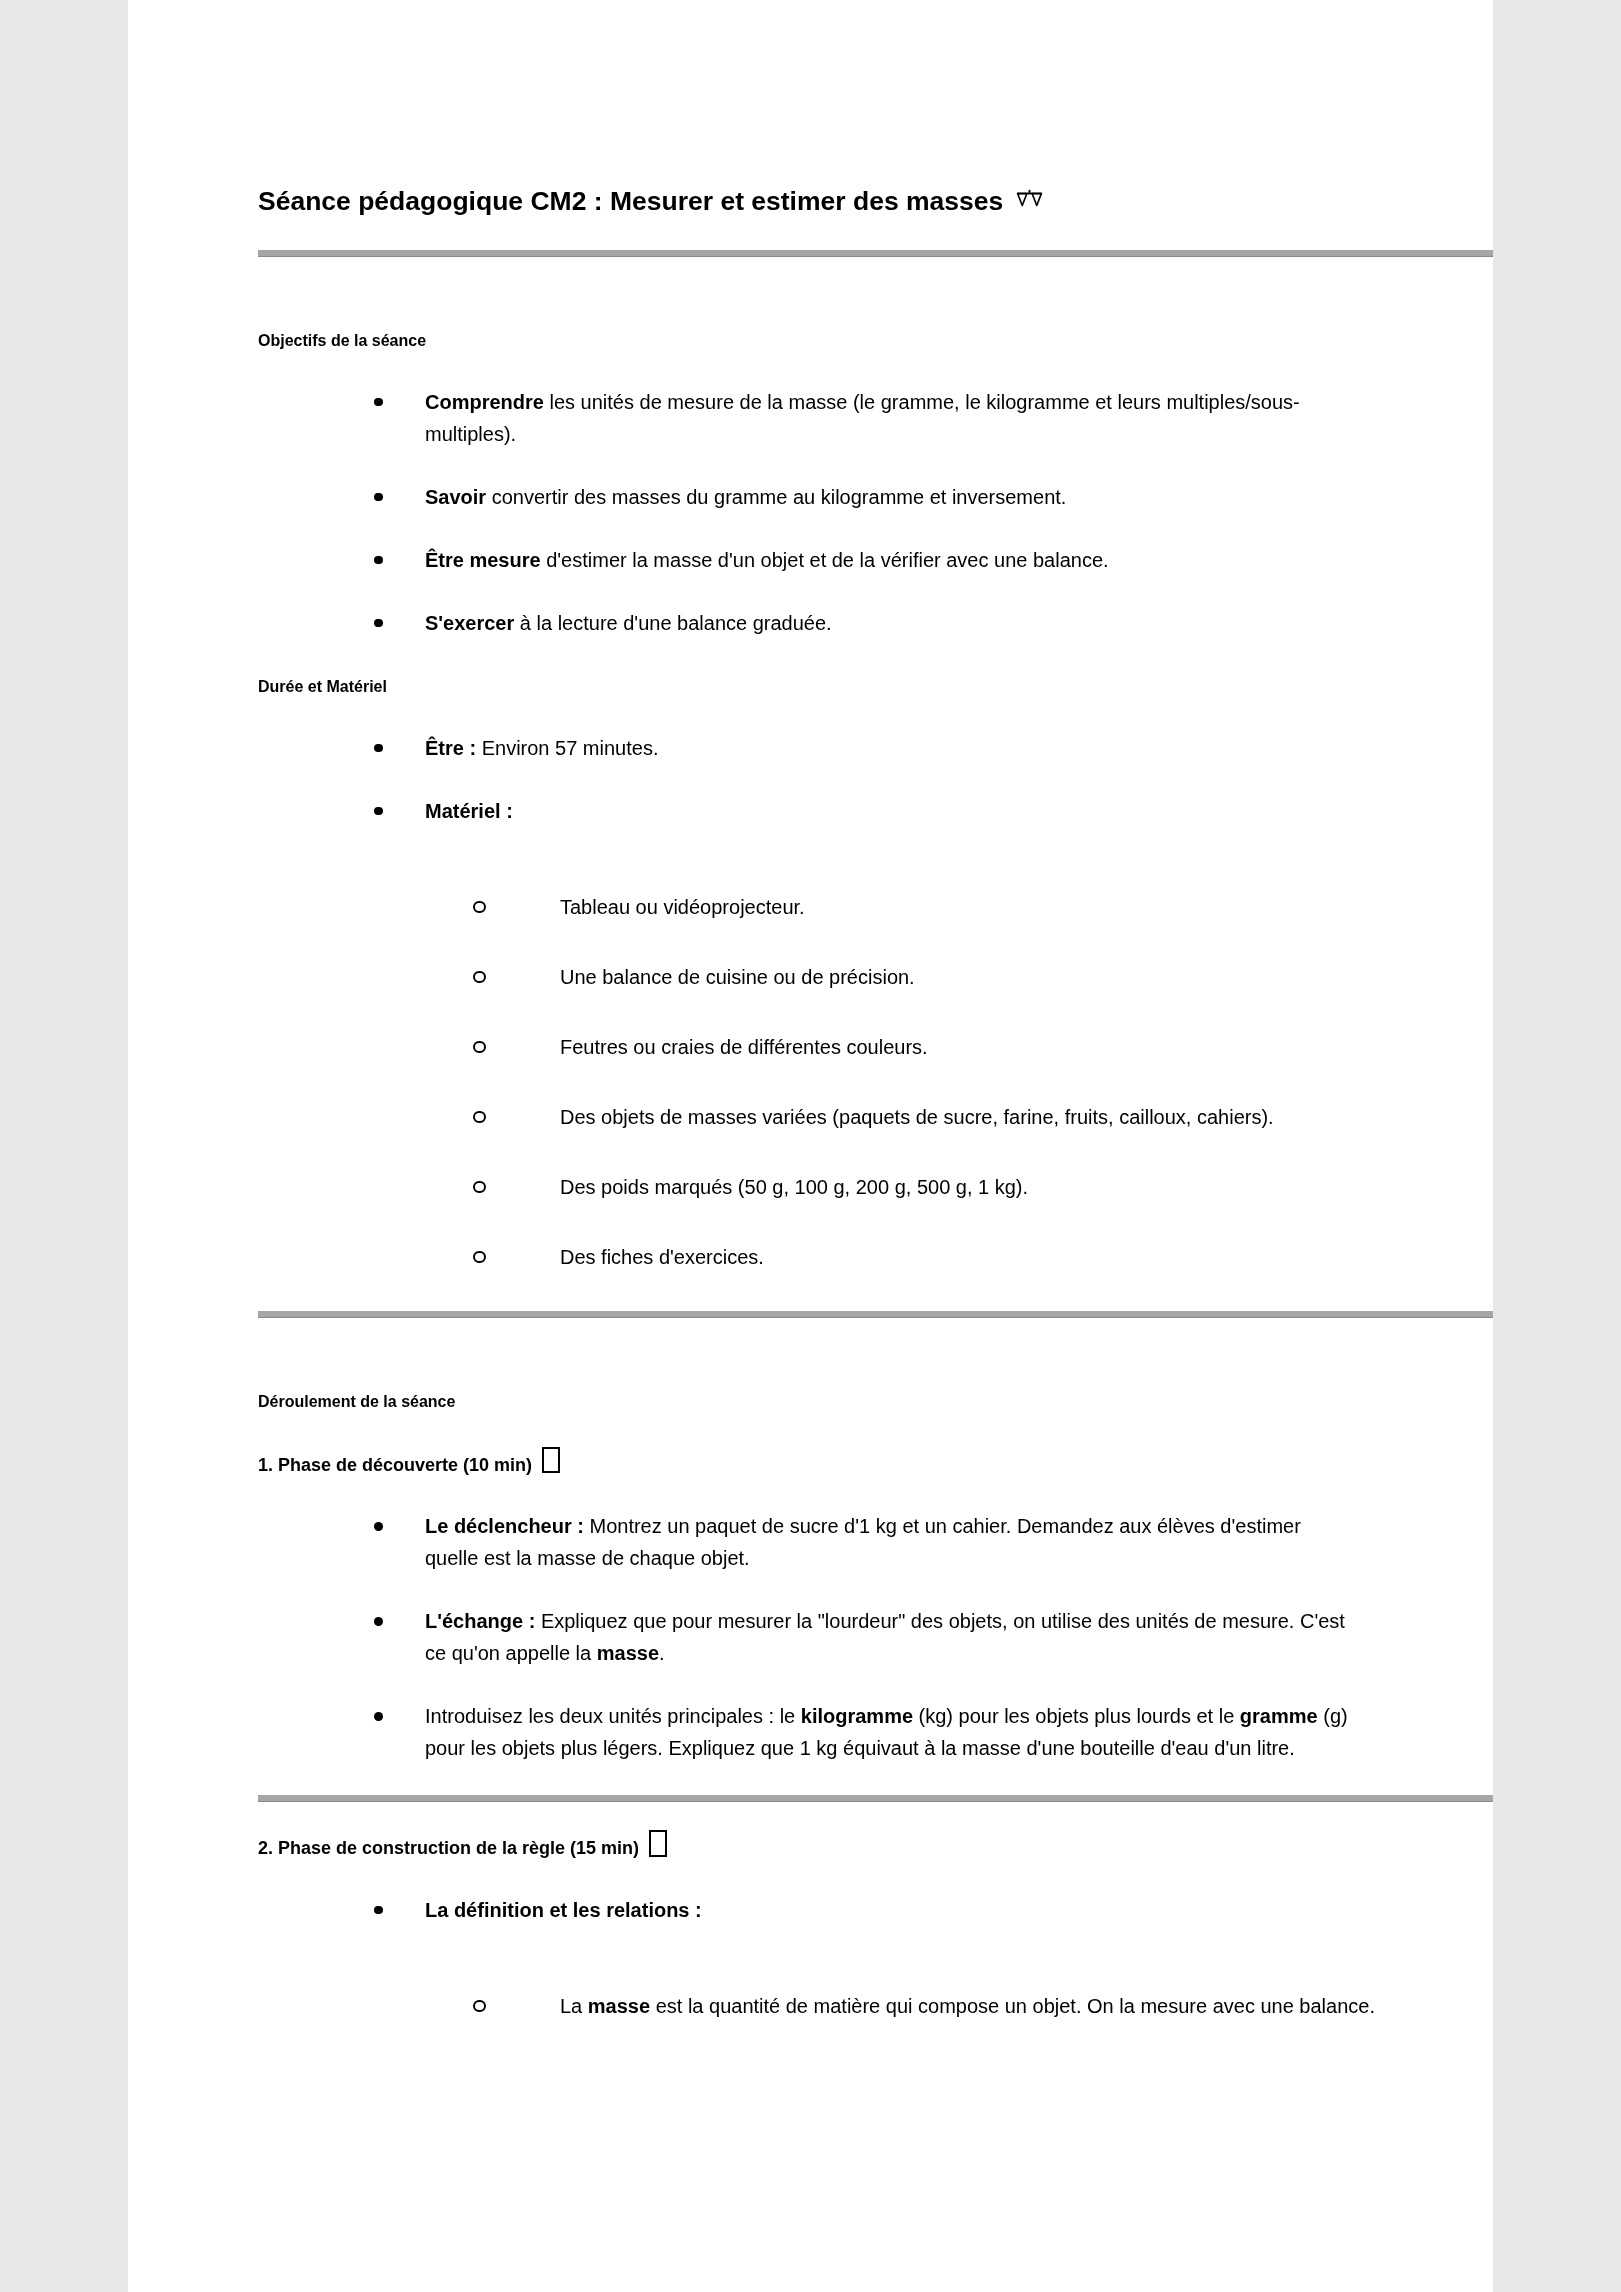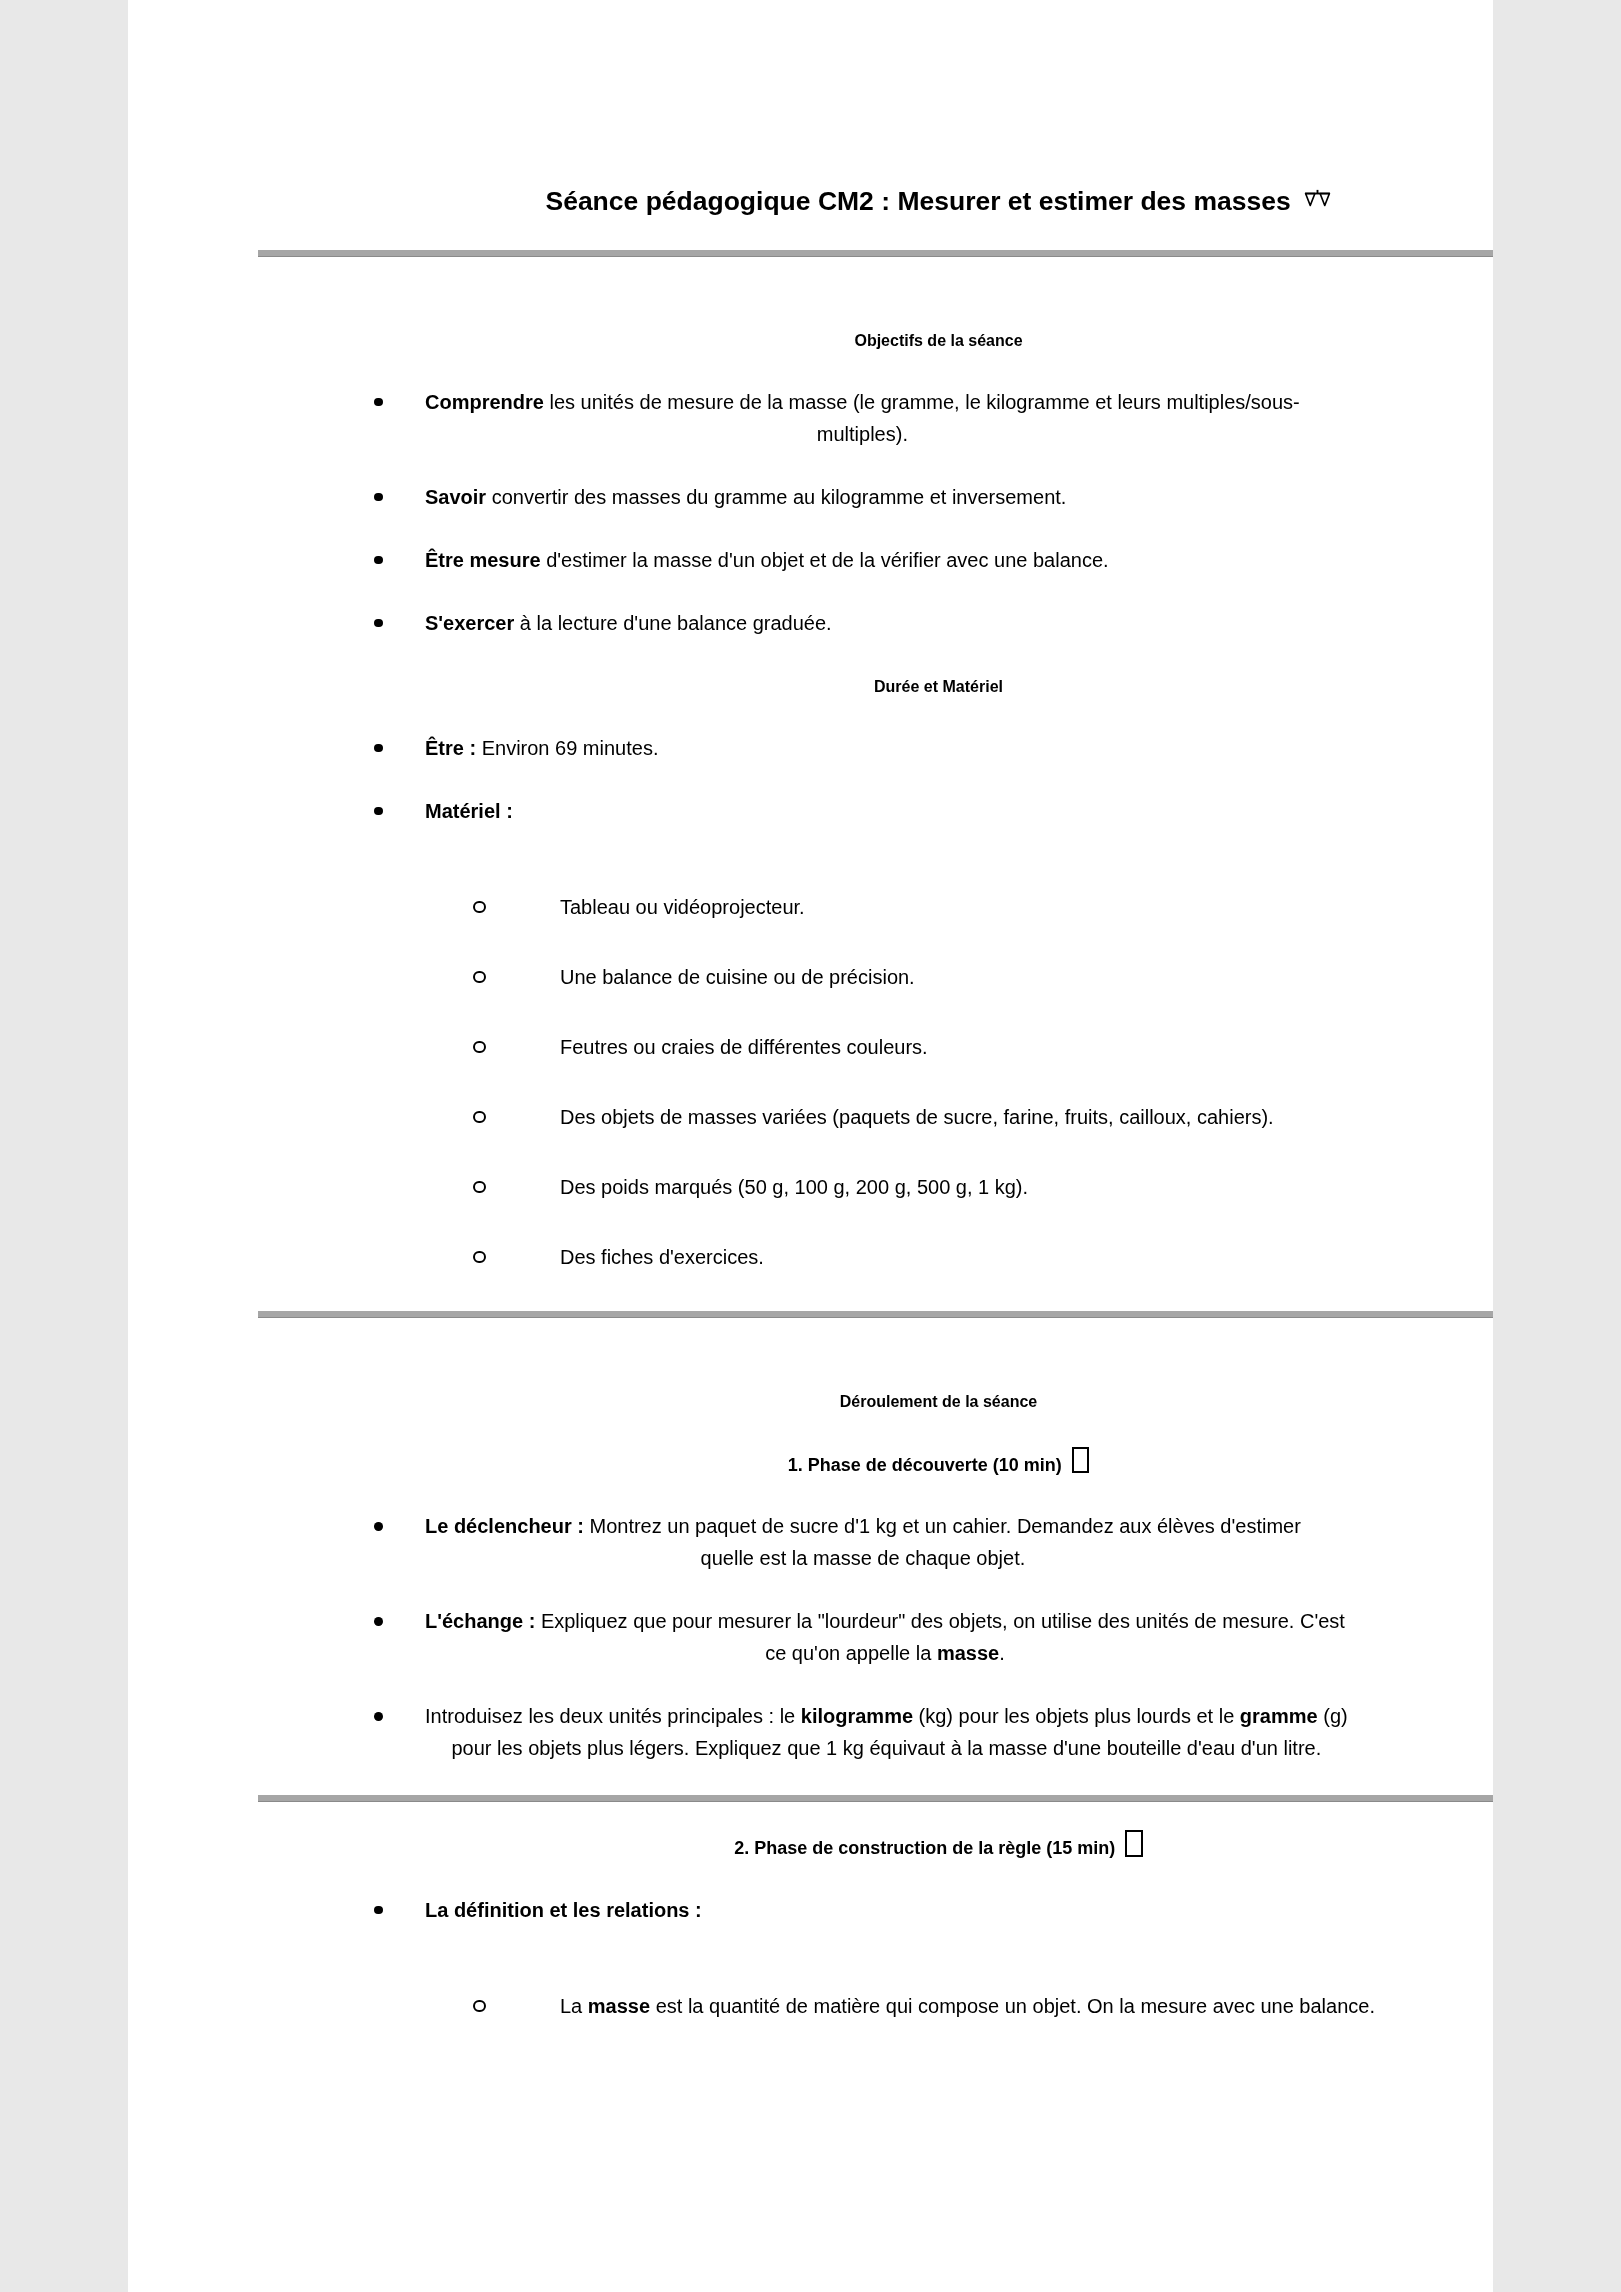"Séance pédagogique CM2 : Mesurer" .page { text-align: center -> none }
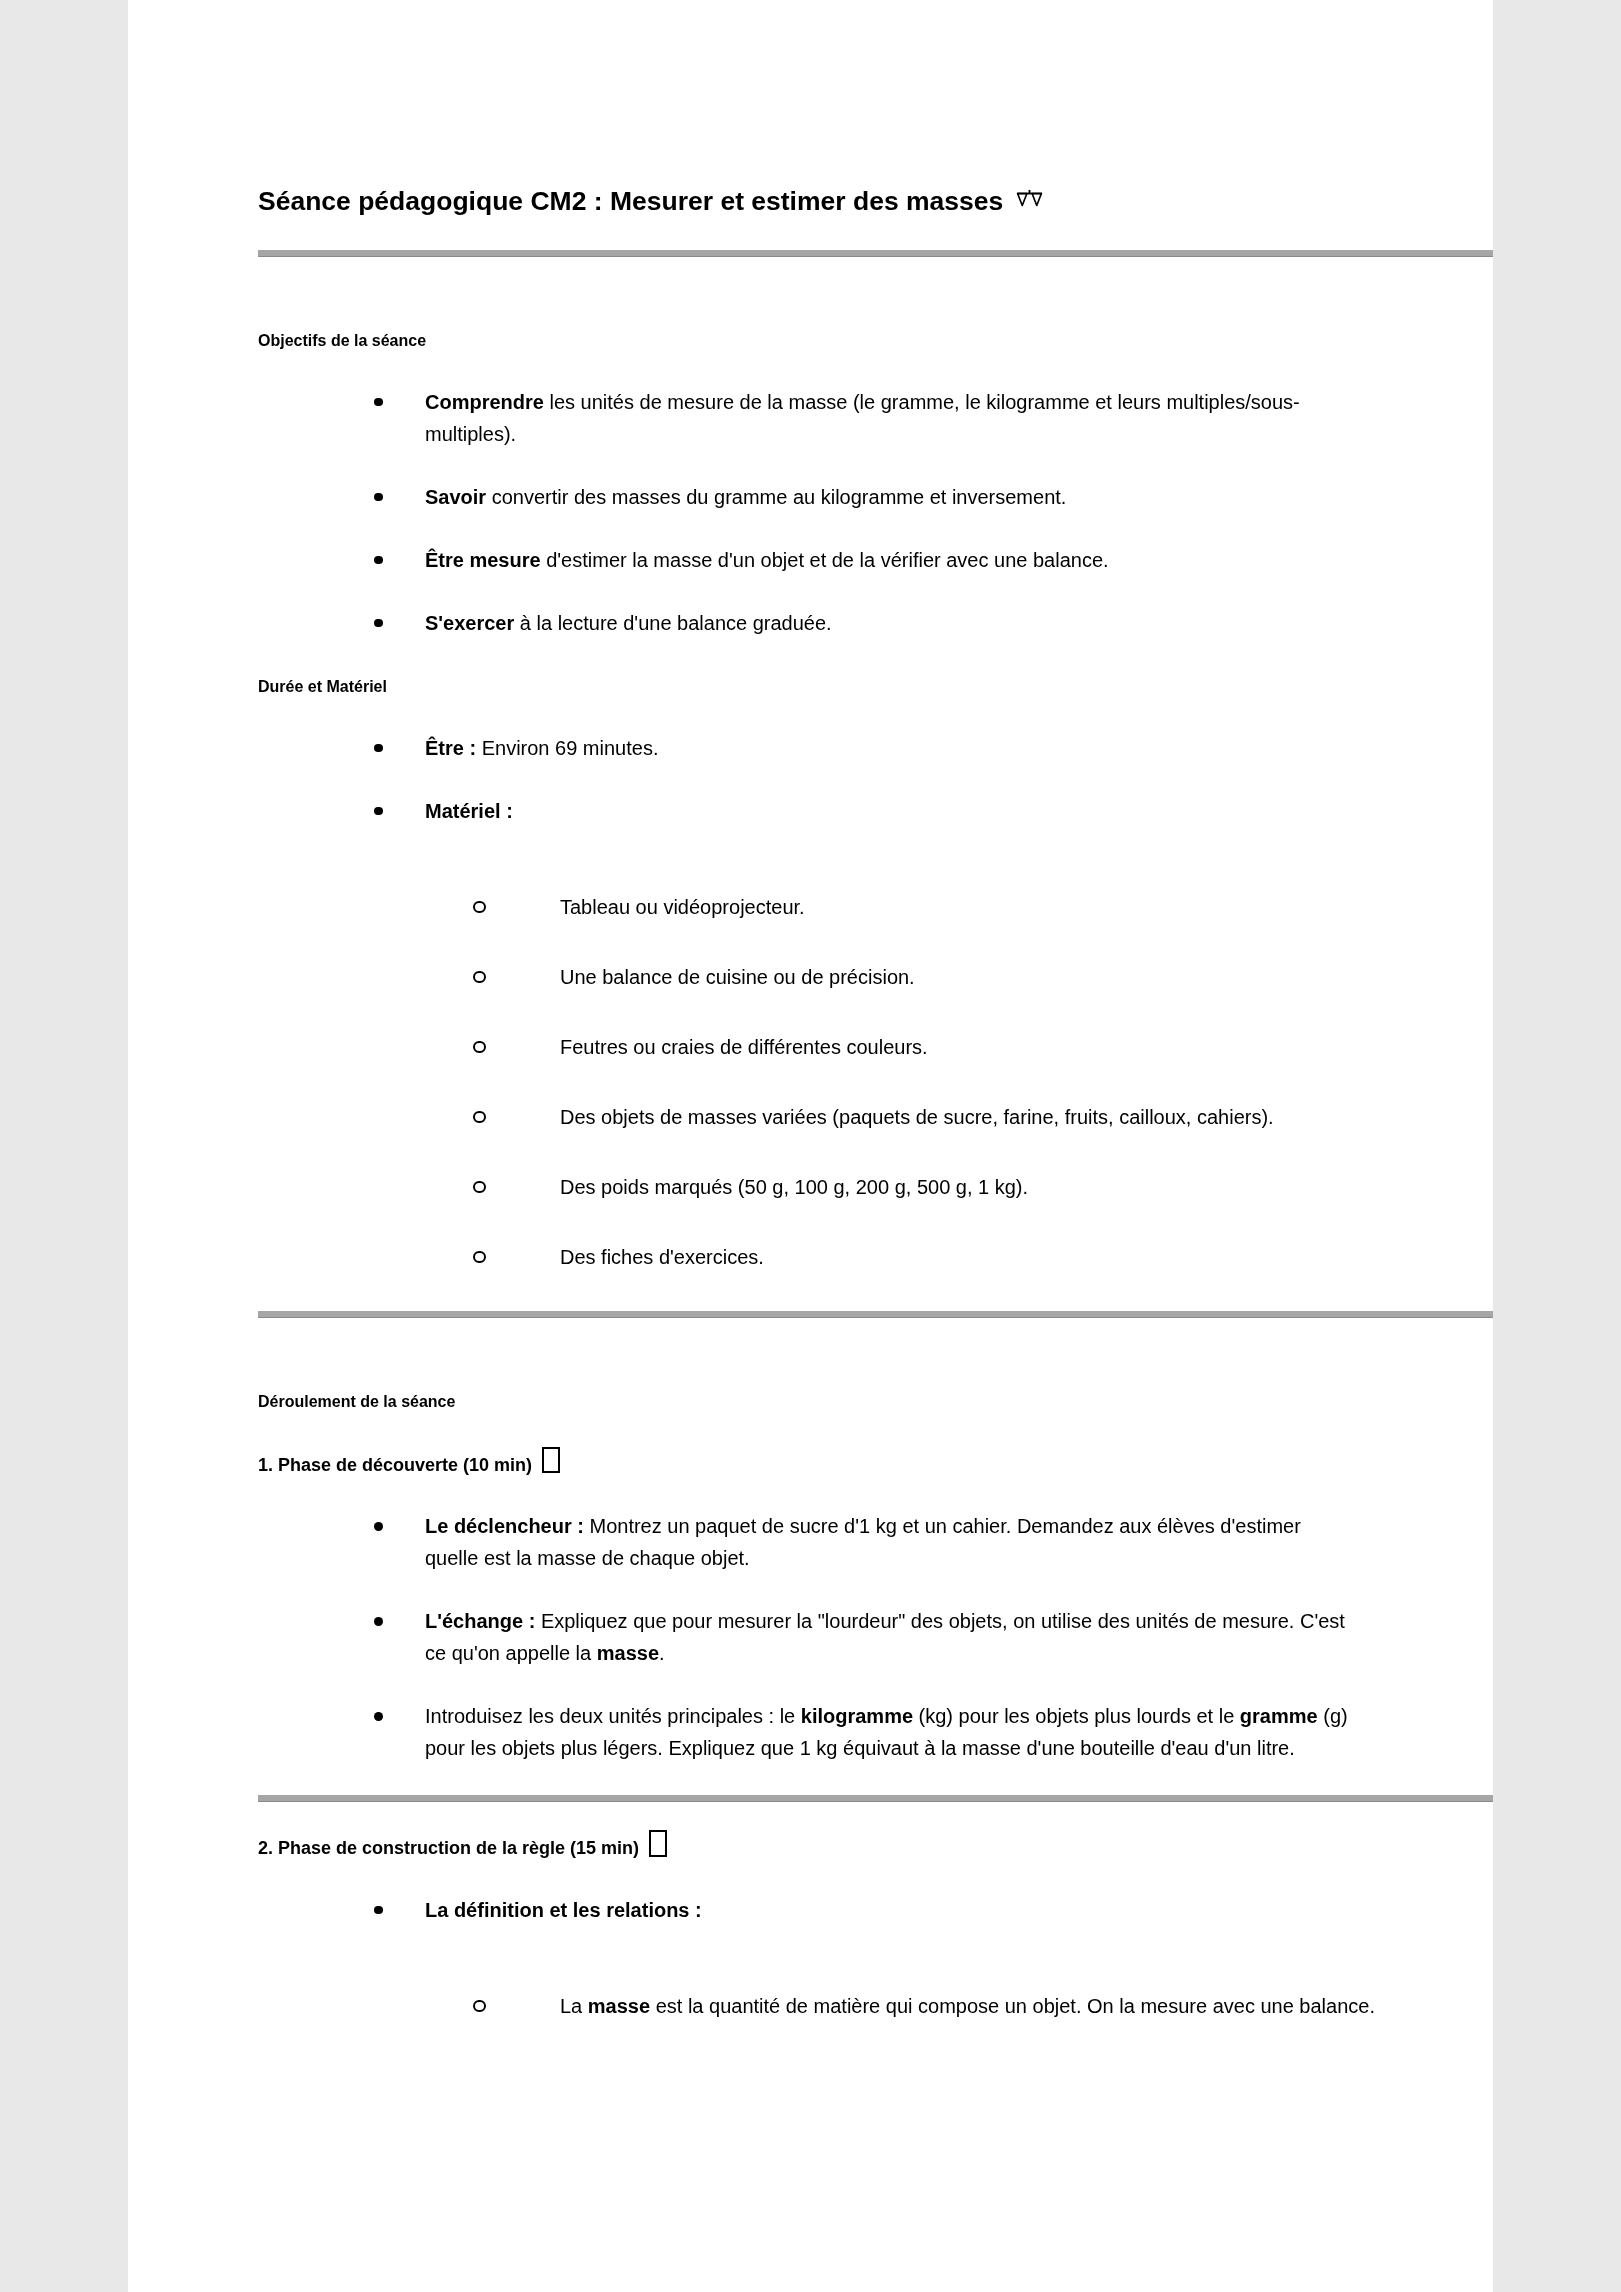"Environ 69 minutes." span { text: 69 -> 57 }
